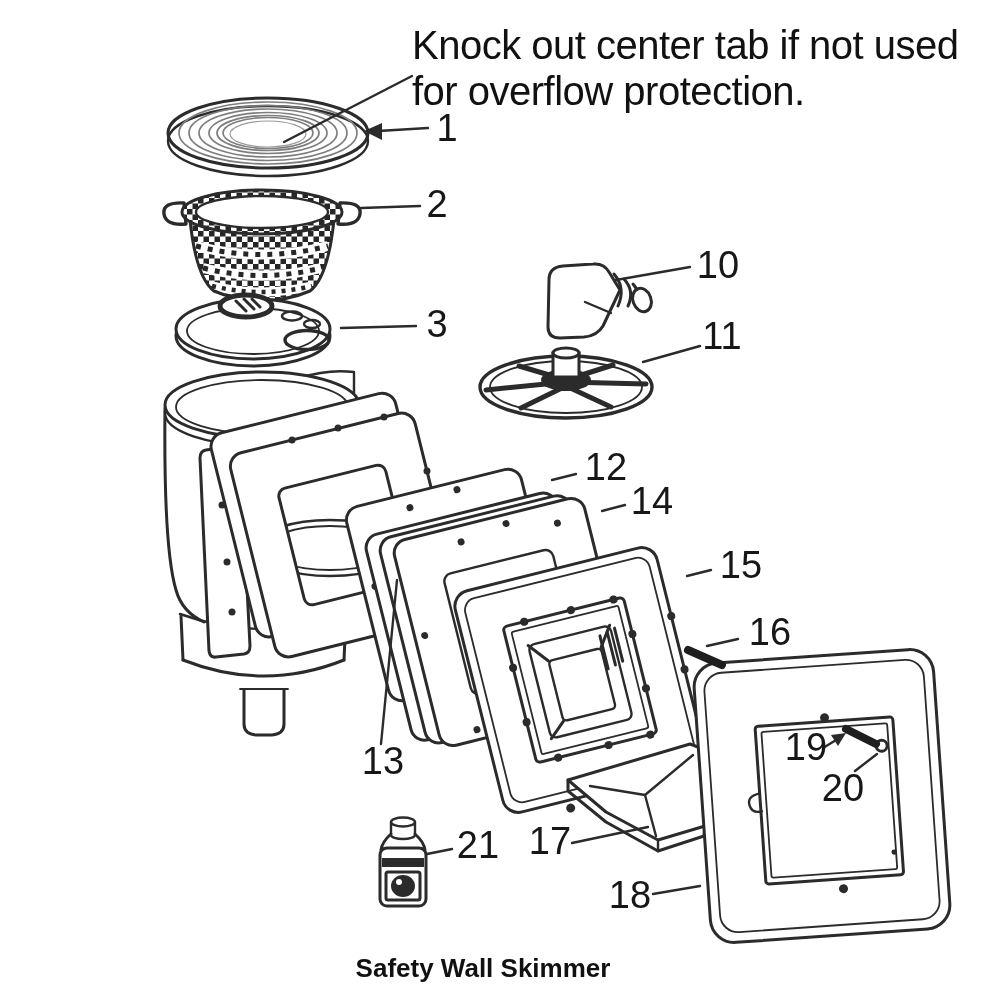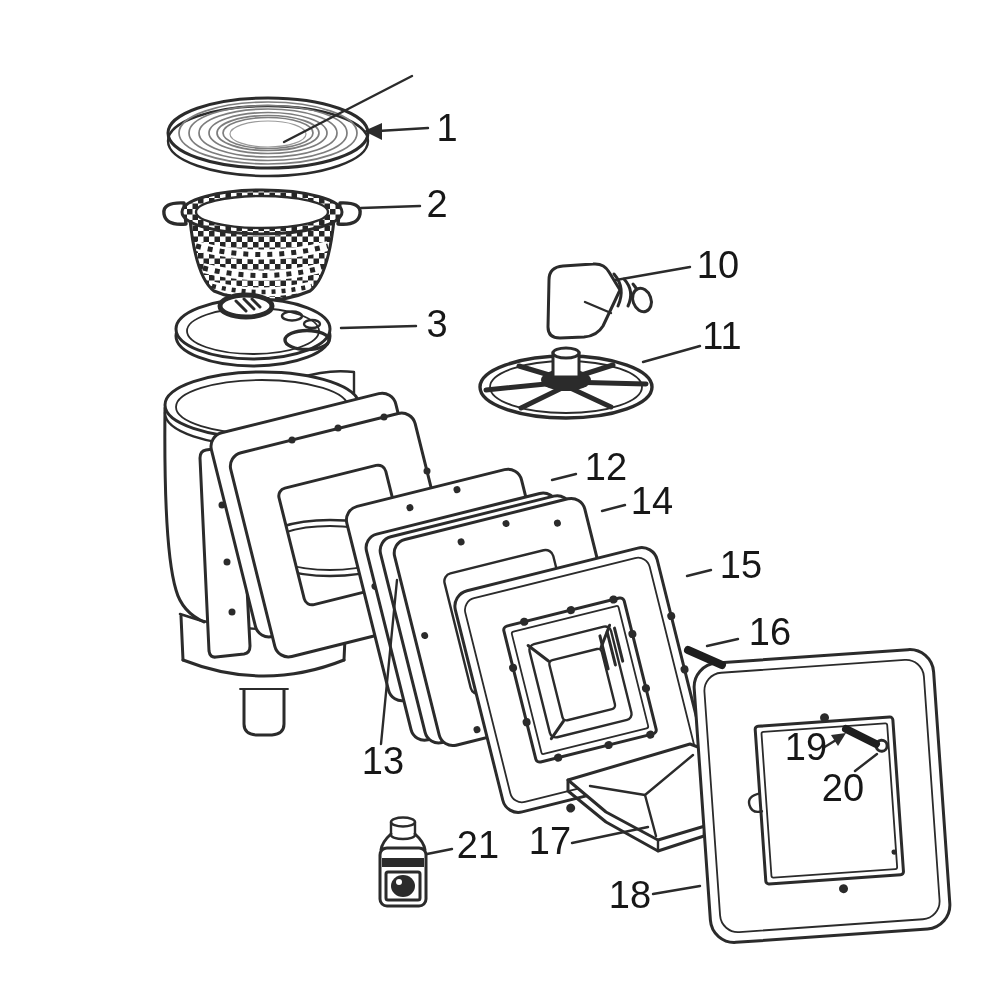"Knock out center tab if" div.annotation { html: none -> <div>Knock out center tab if not used for overflow protection.</div> }
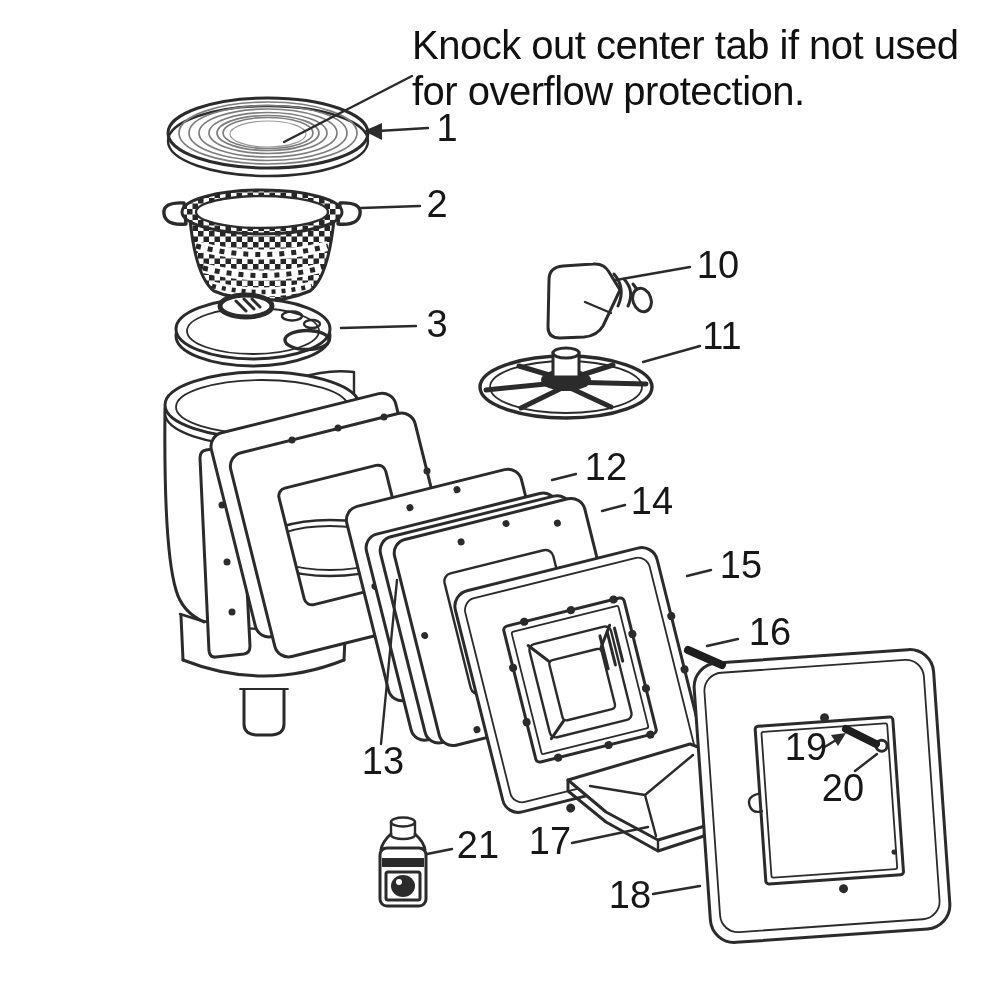"Safety Wall Skimmer" div.caption { html: none -> <div>Safety Wall Skimmer</div> }
